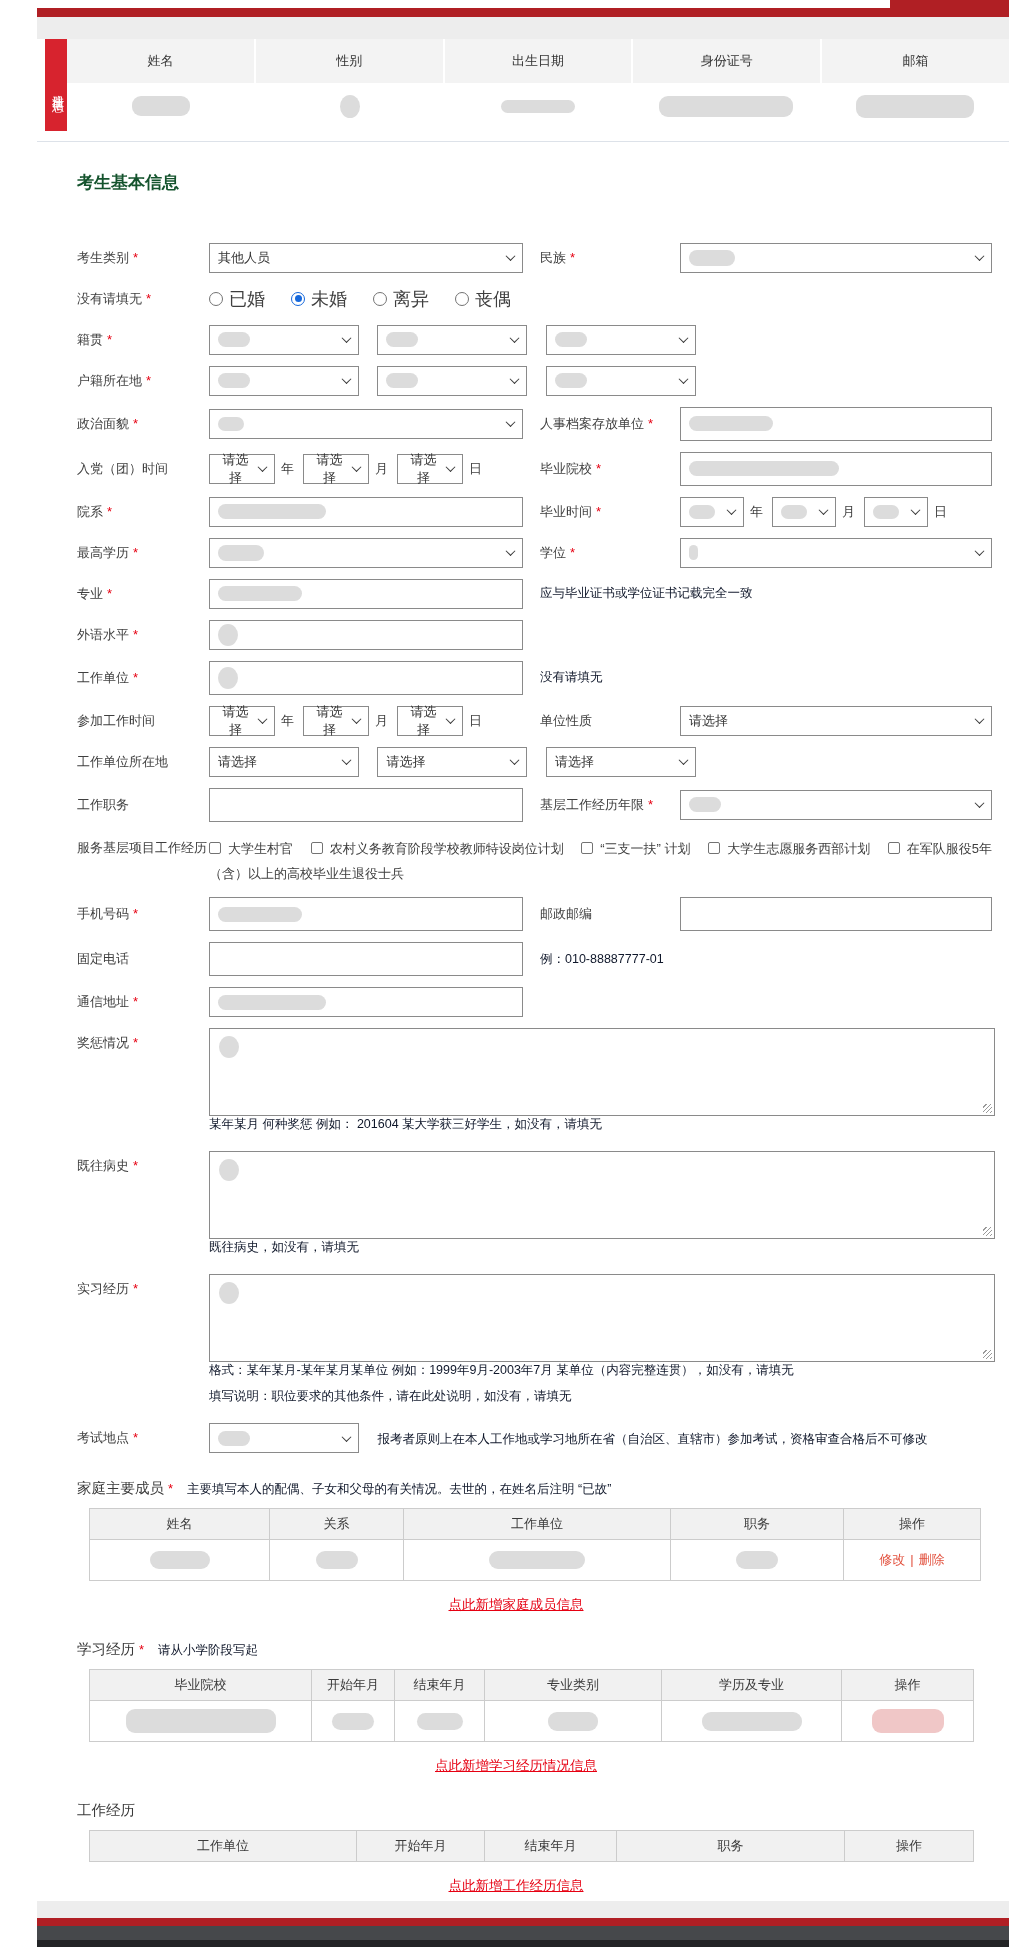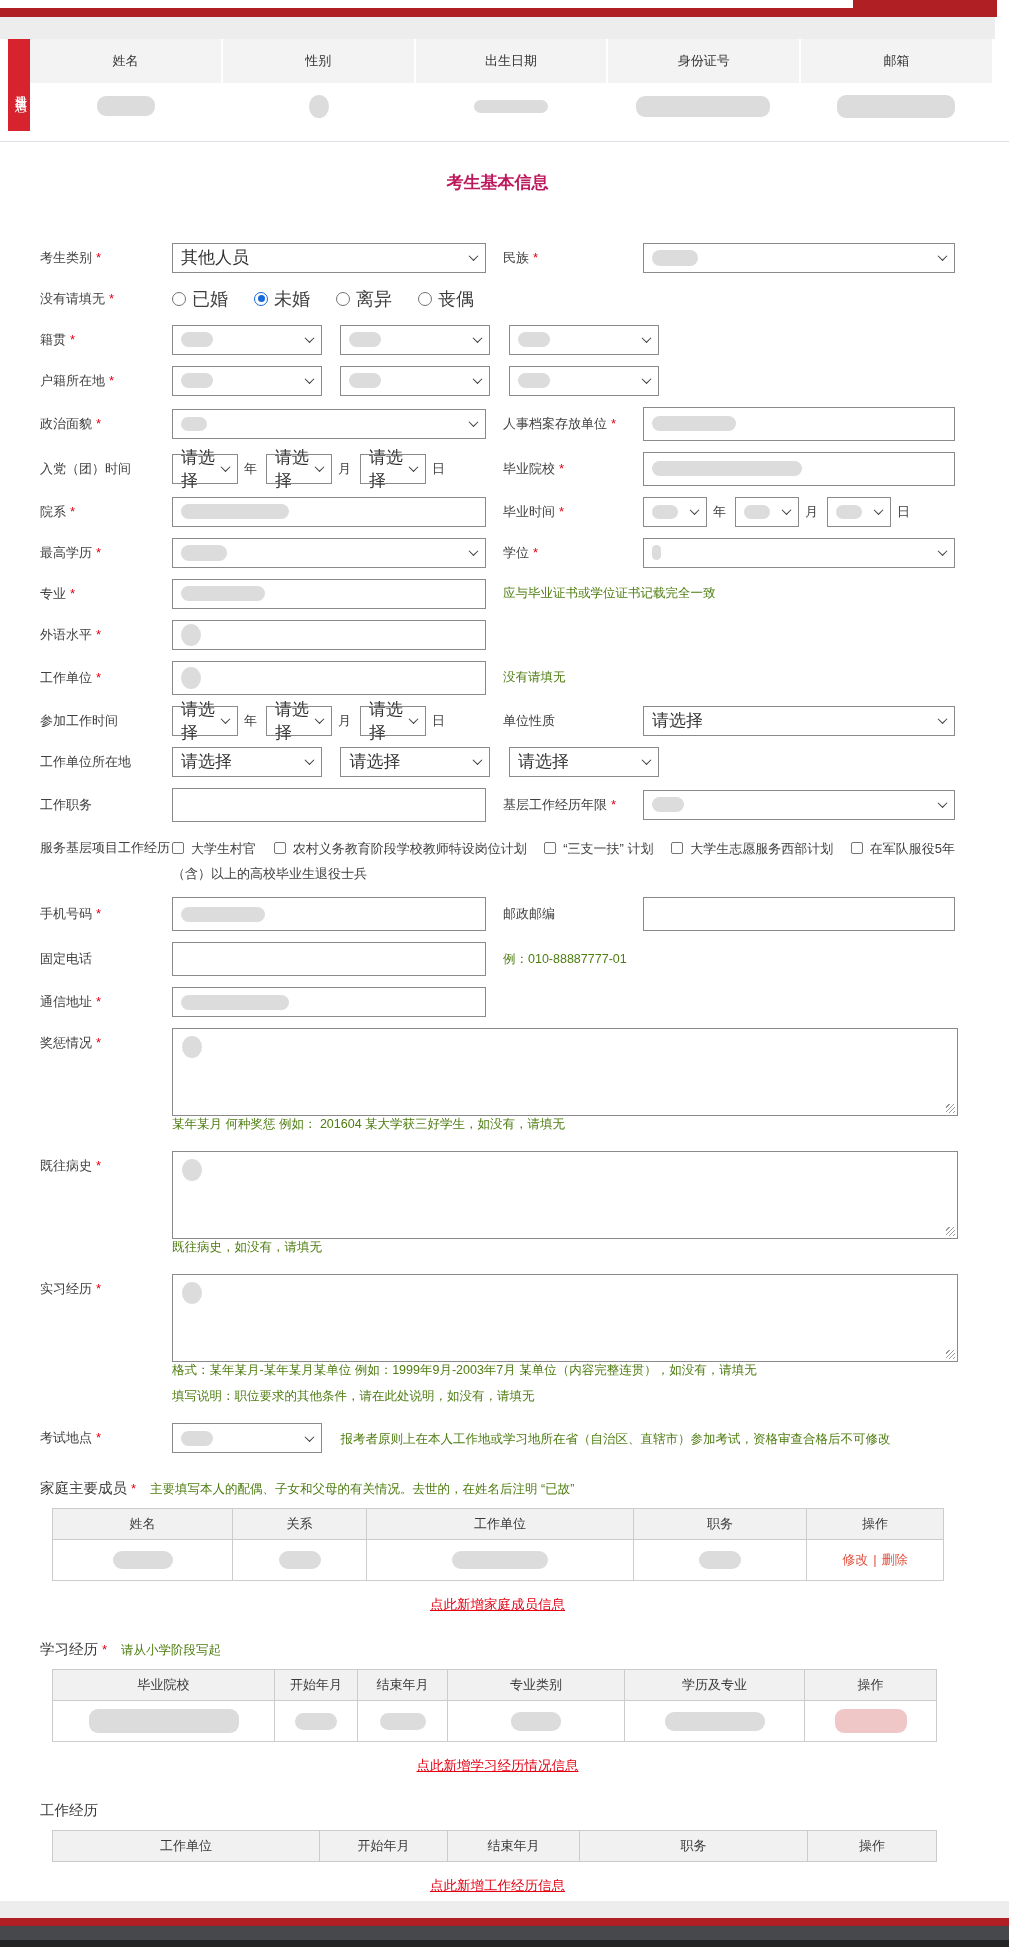"姓名" .page { padding-left: none -> 37px }
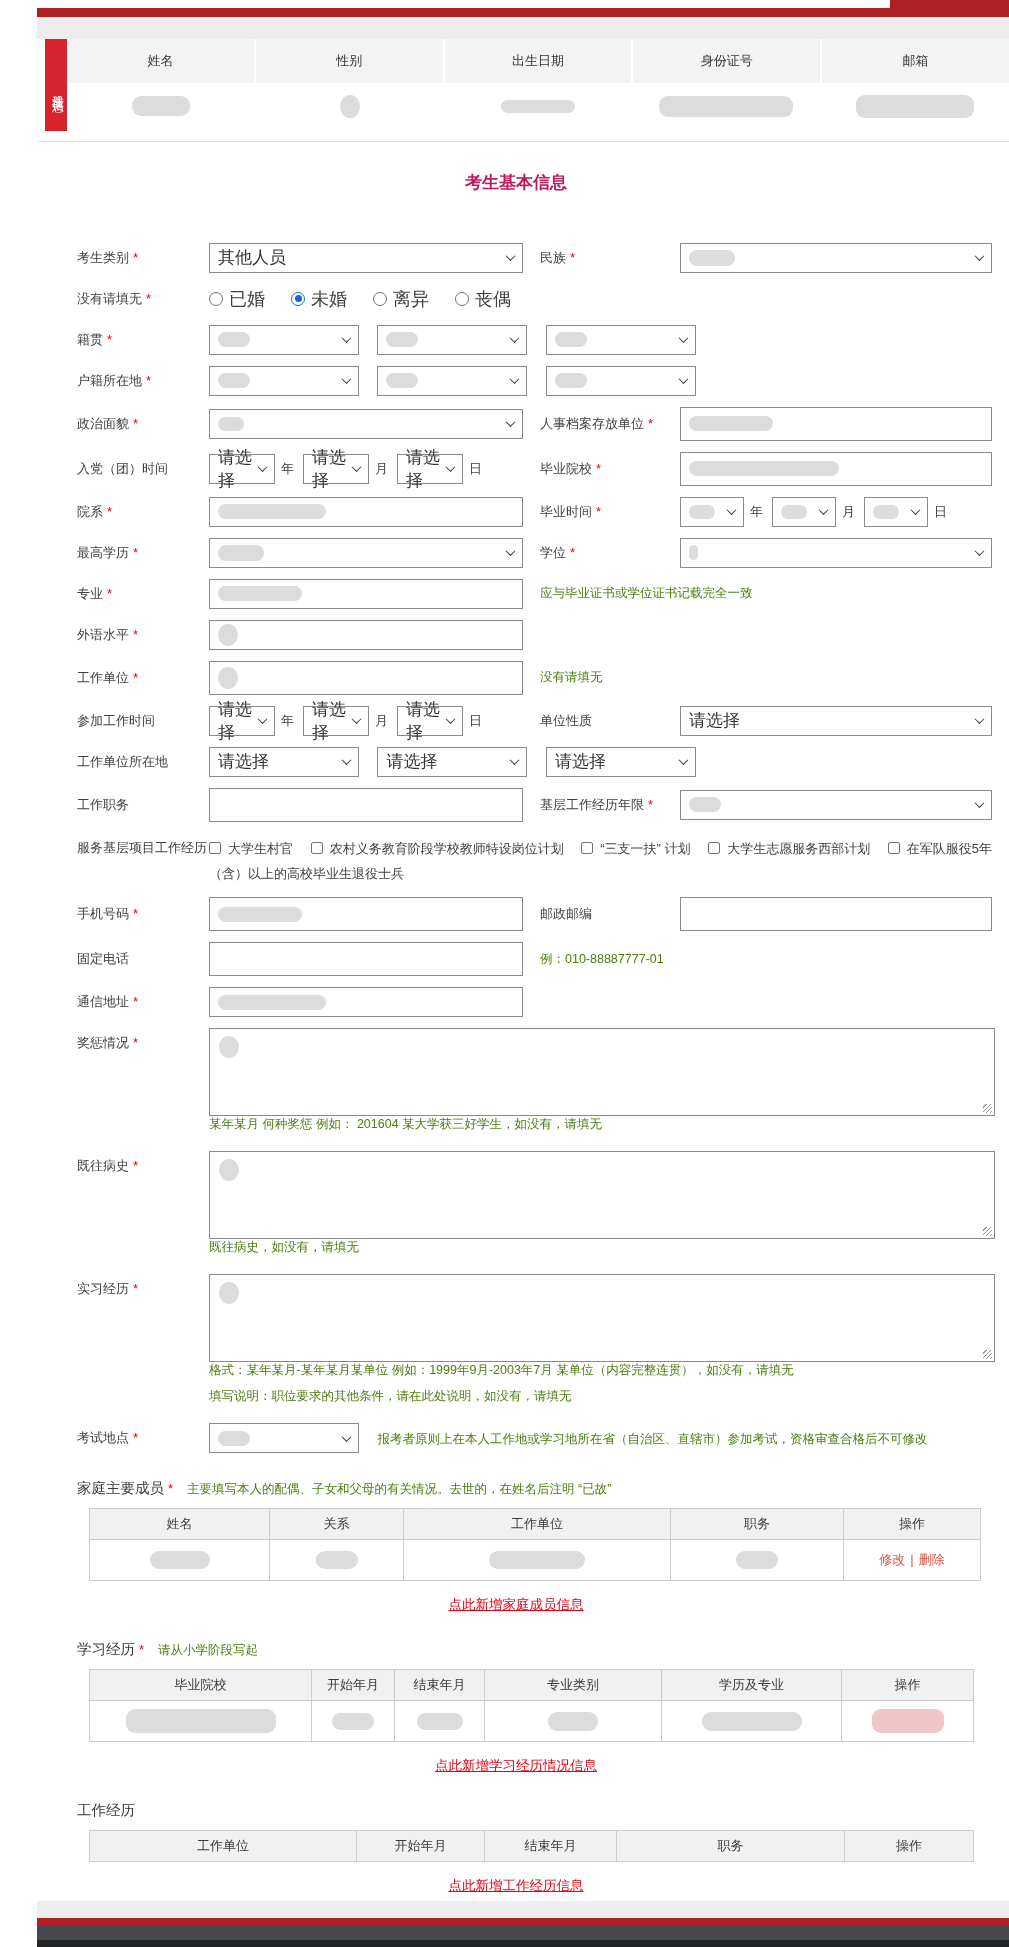"考生基本信息" .form-title { color: #be185d -> #14532d; text-align: center -> none }
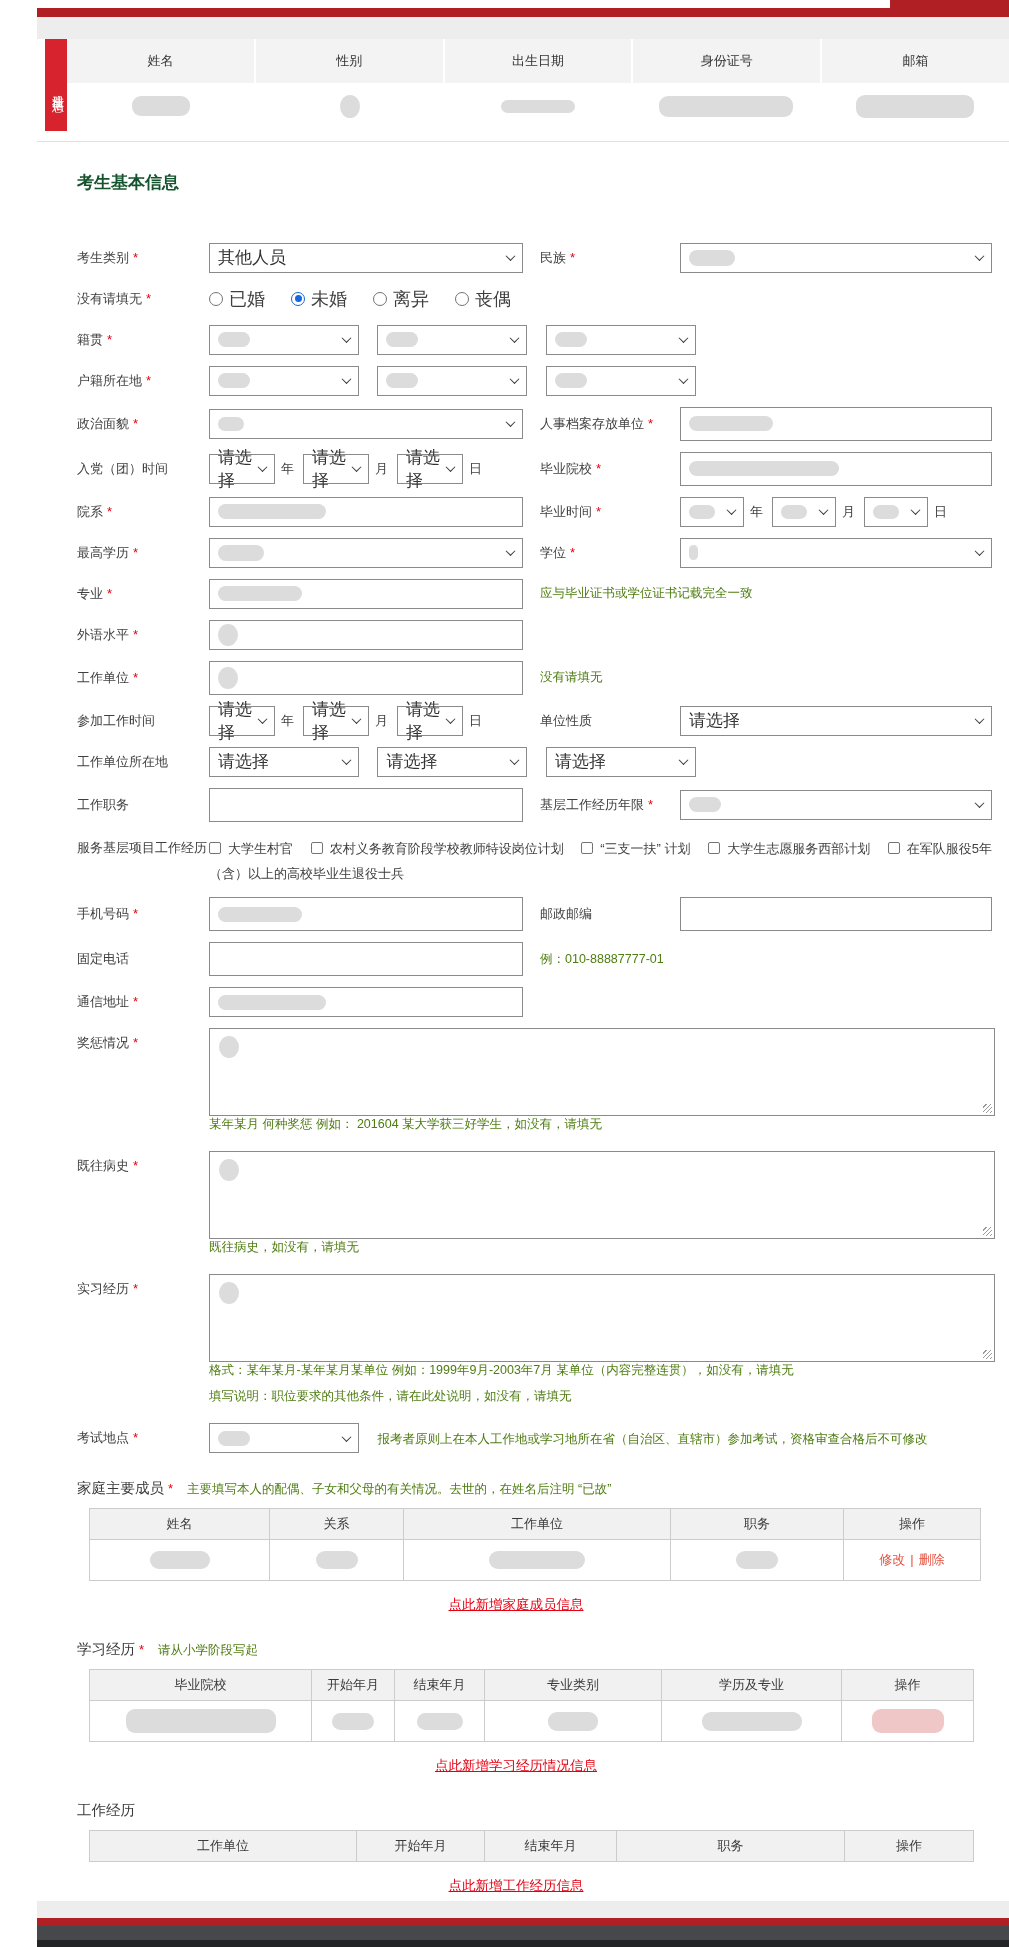"其他人员" .sel { font-size: 17px -> 13px; text-align: none -> center }
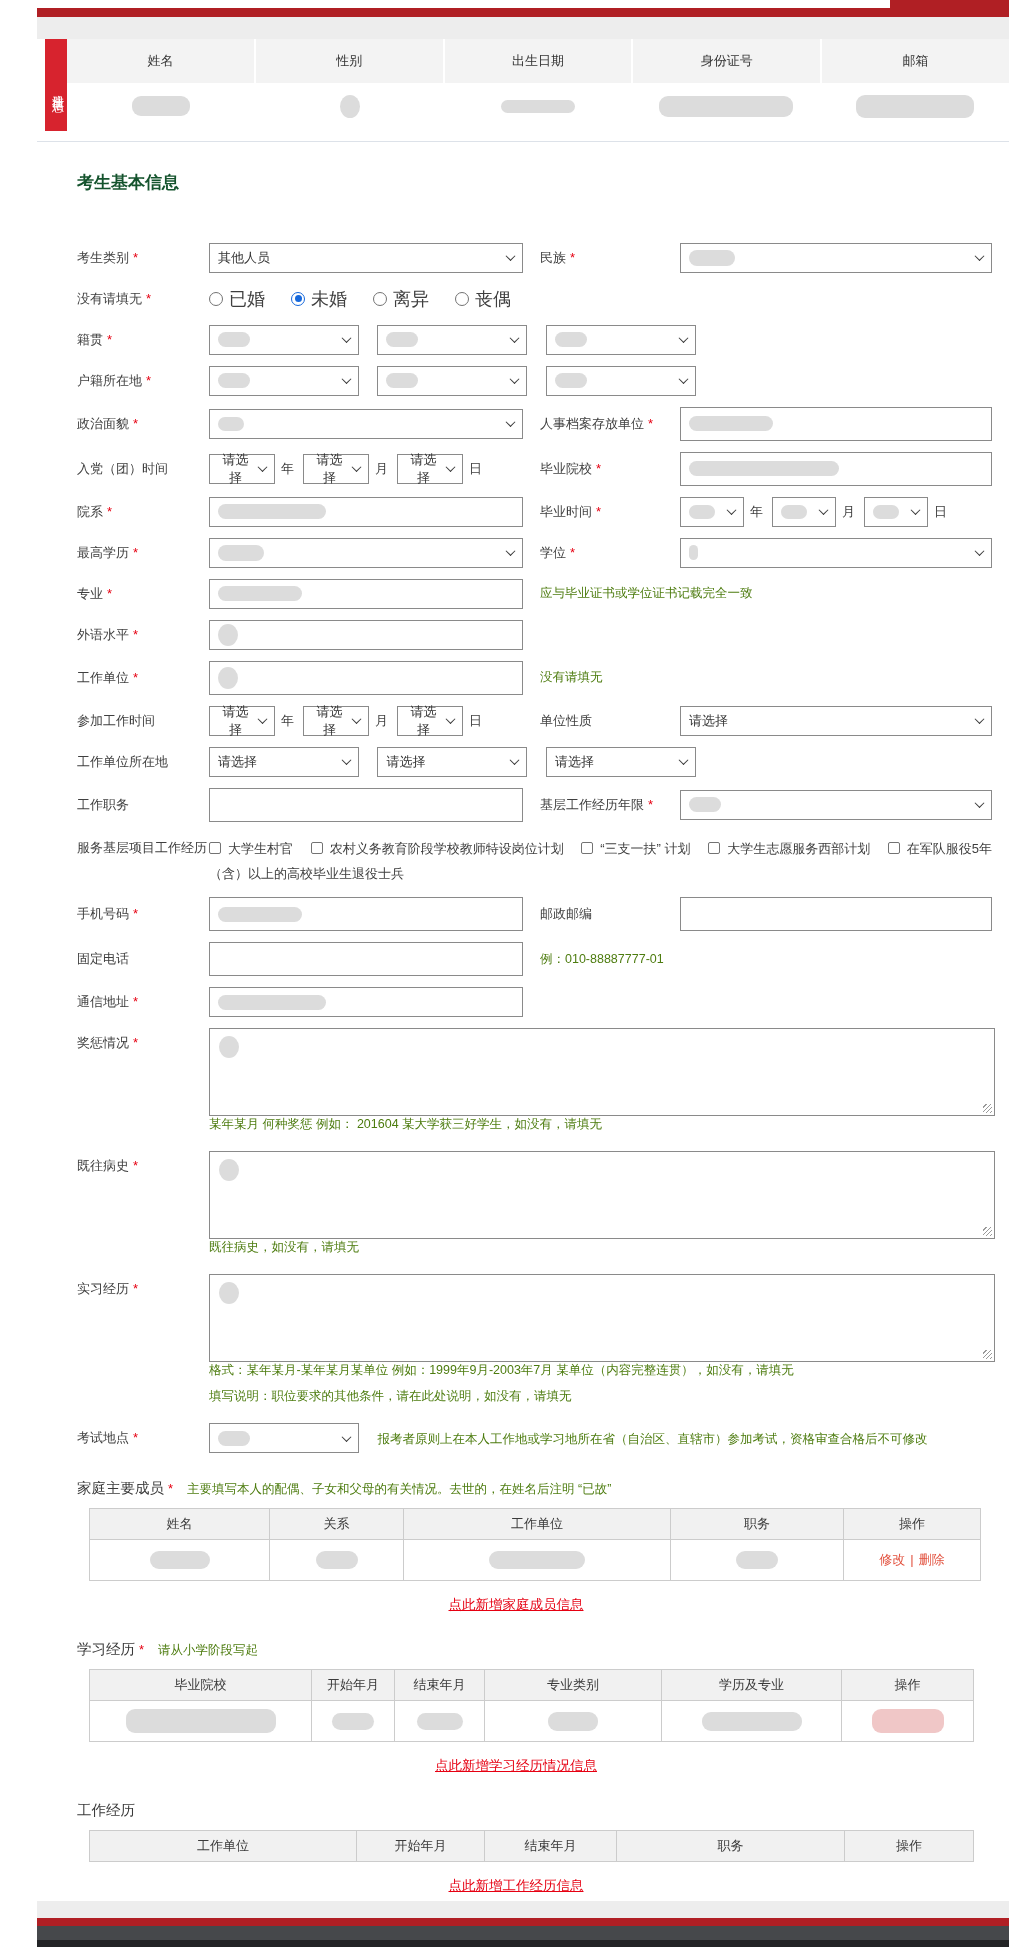"应与毕业证书或学位证书记载完全一致" .hint { color: #4d7c0f -> #0f172a }
